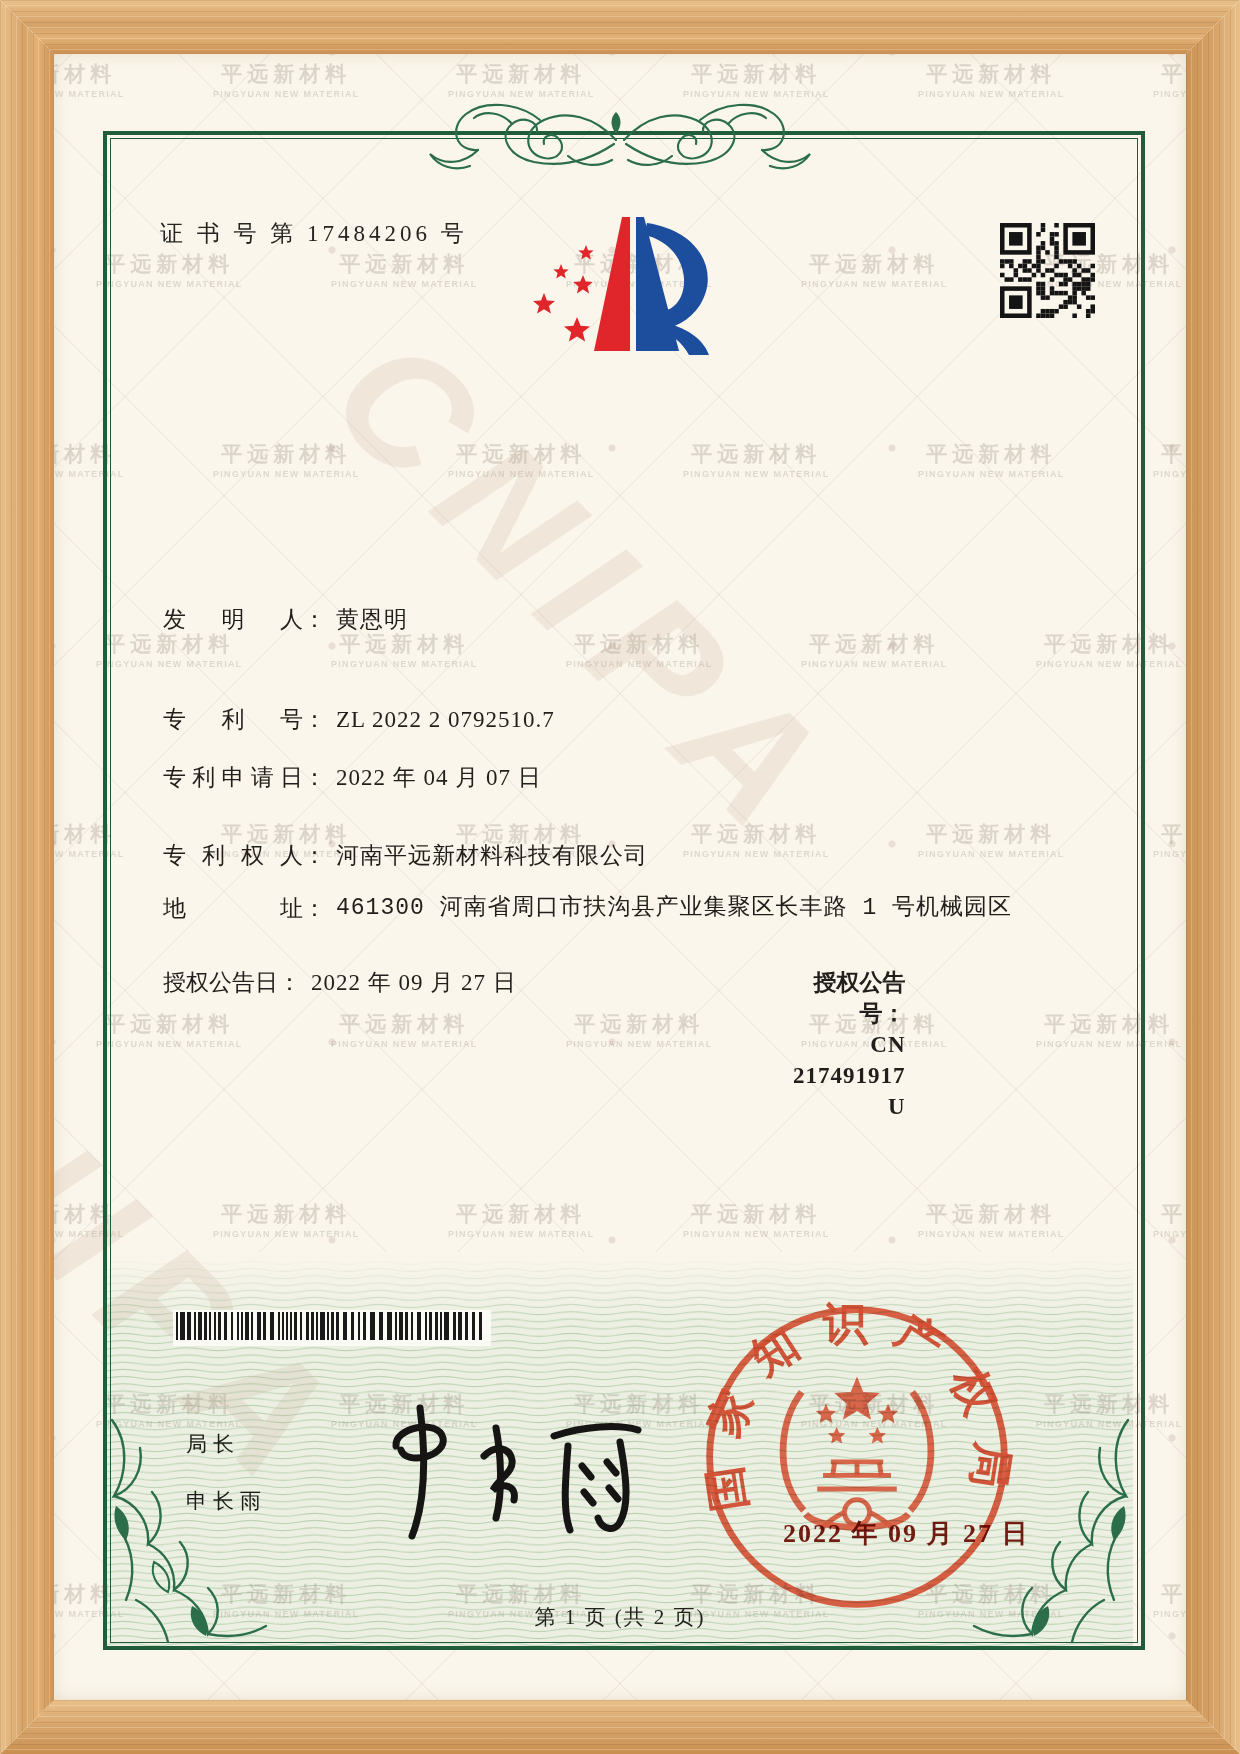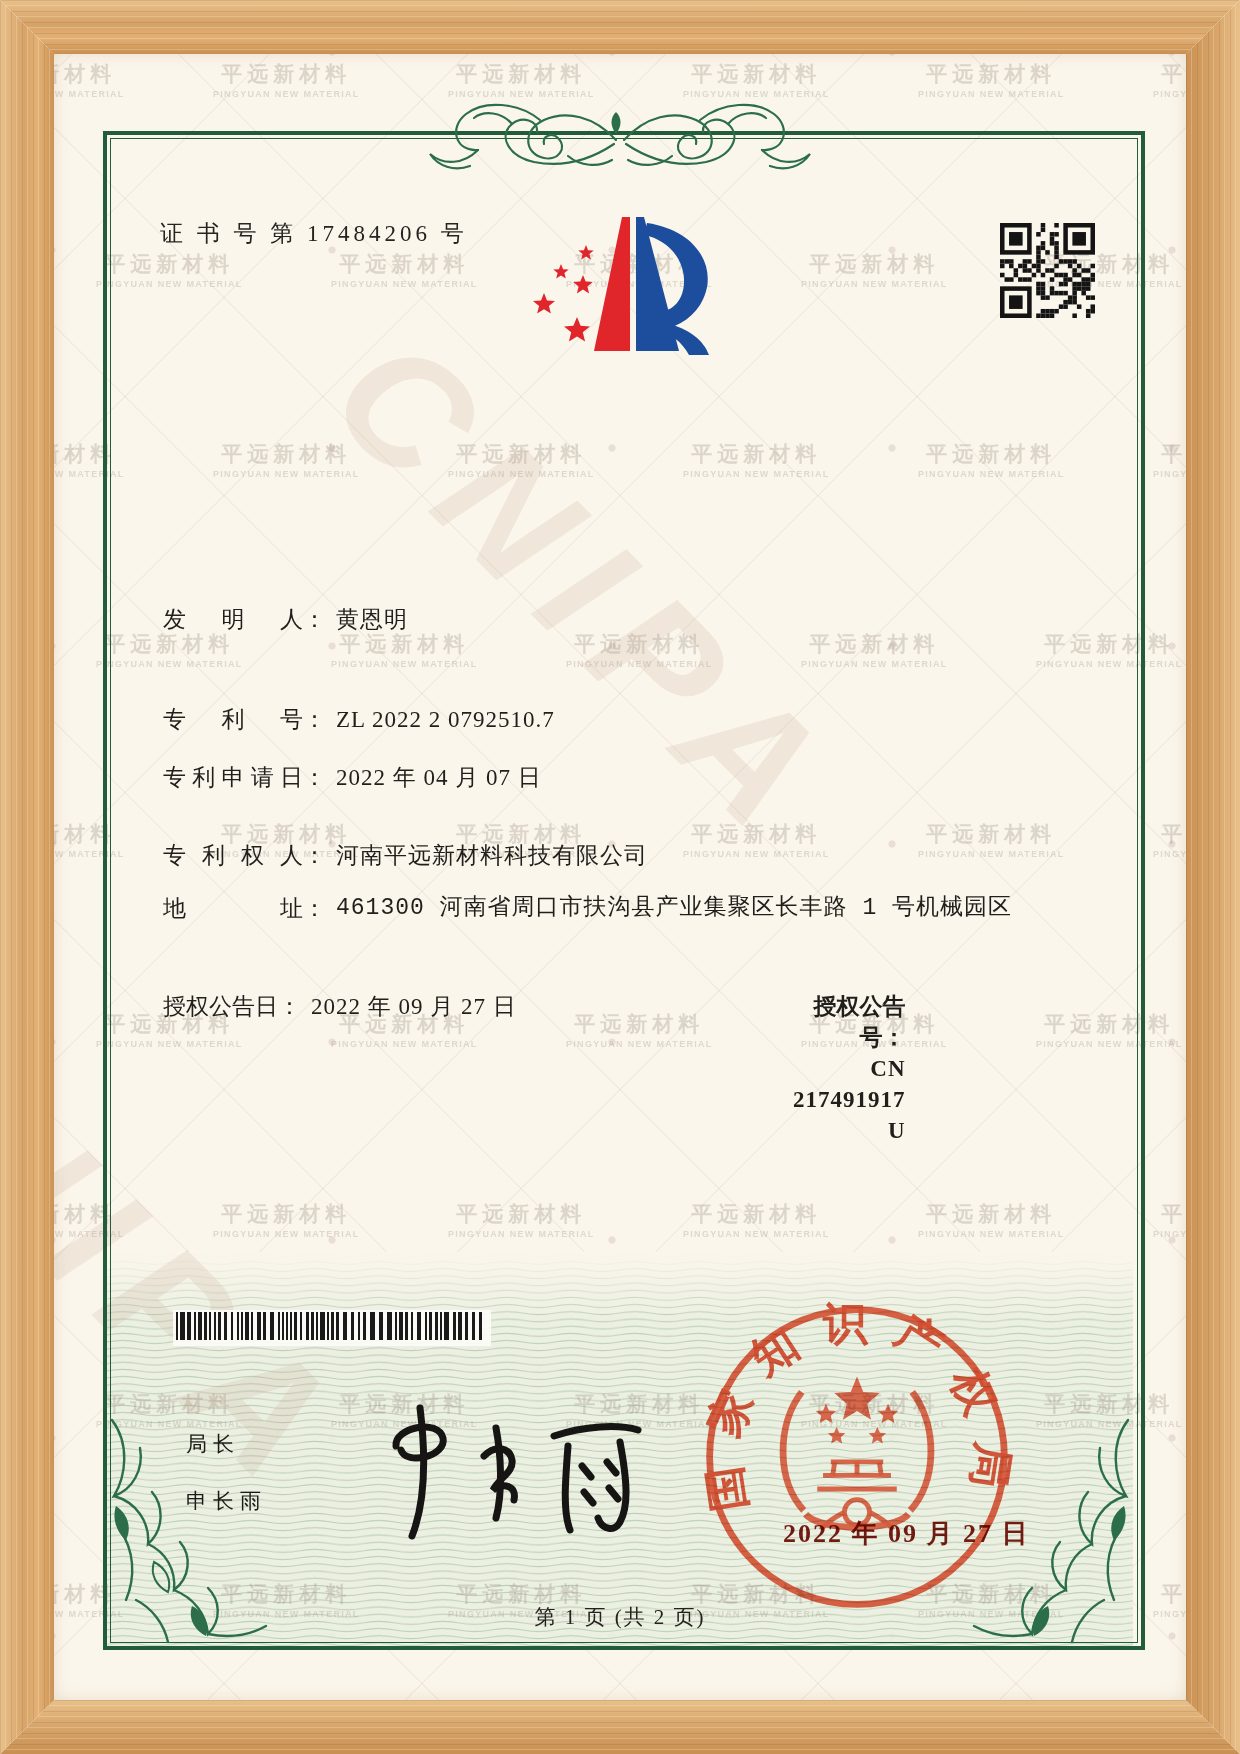"授权公告日： 2022 年 09 月" .rowg { top: 991px -> 967px }
